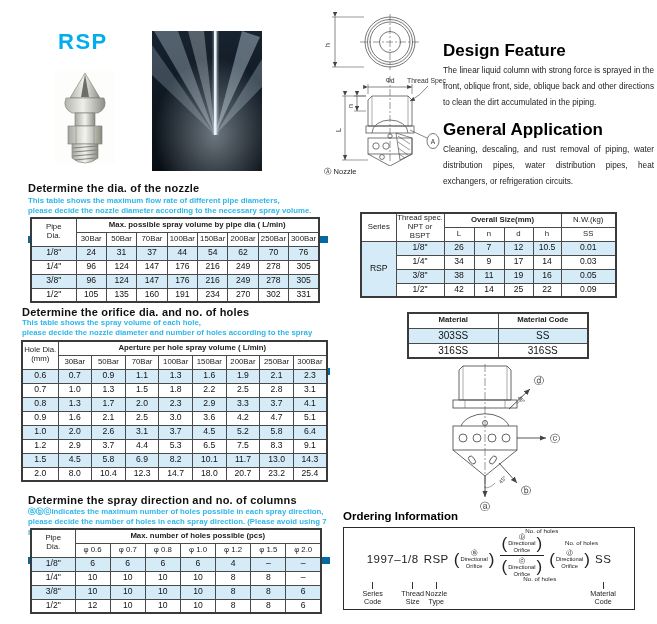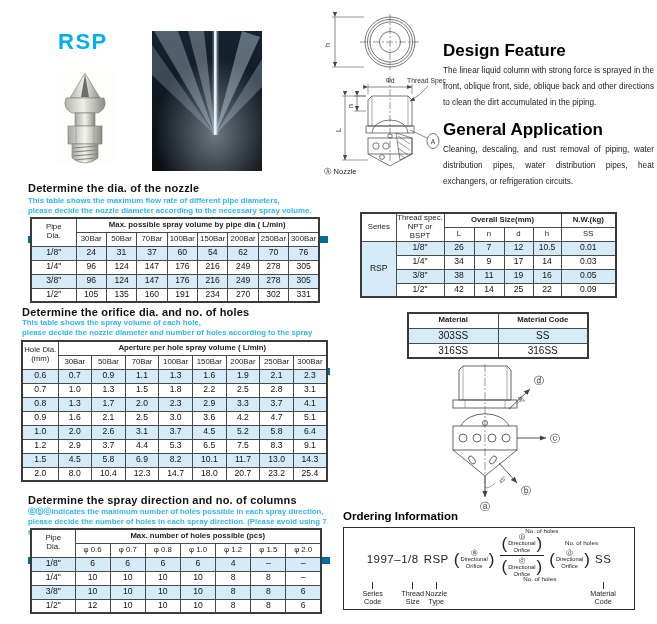"N.W.(kg)" td { font-weight: bold -> normal }
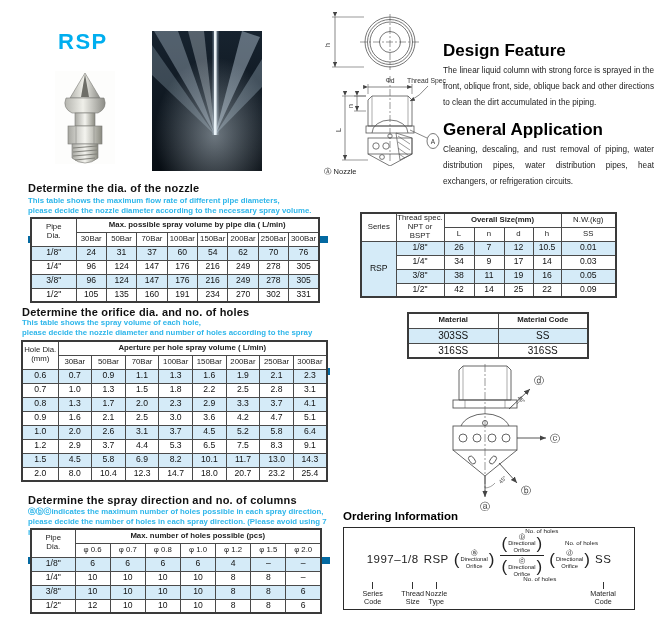"60" td { text: 60 -> 44 }
